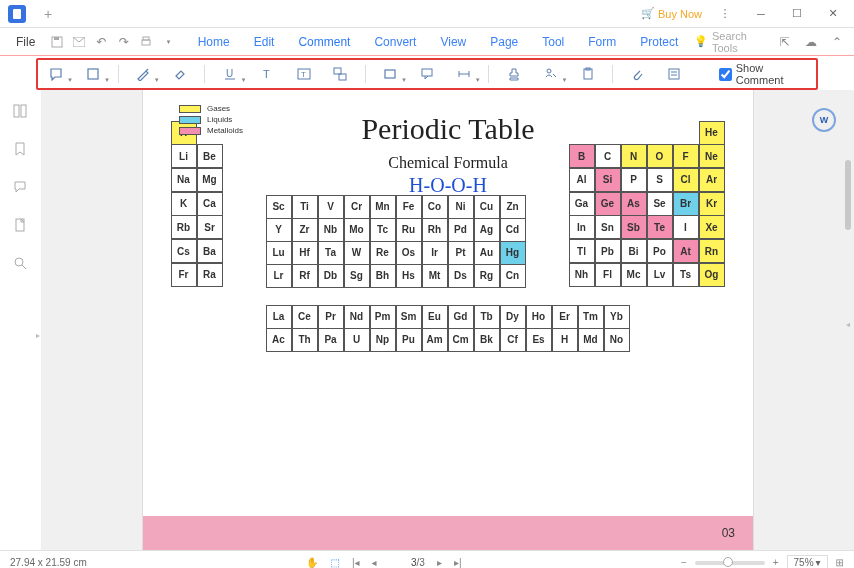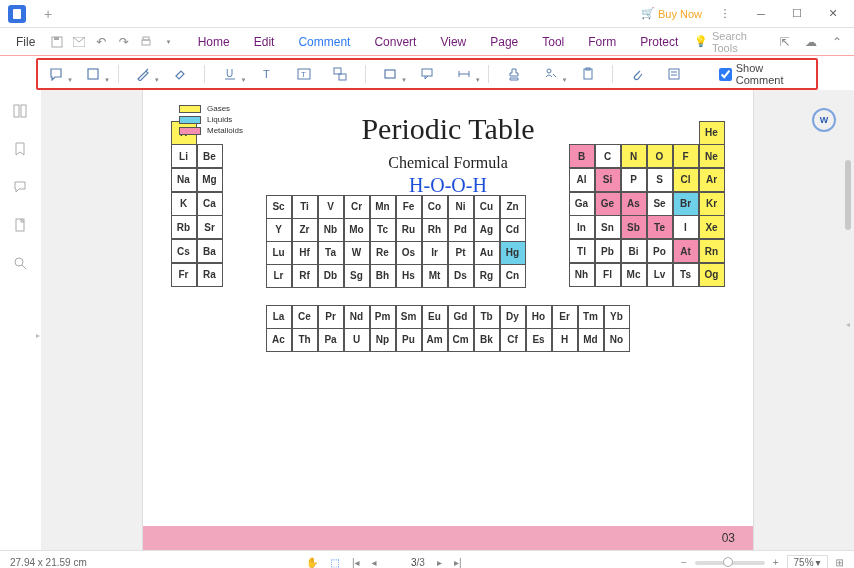"Home" .menubar .tab-item { color: #701a75 -> #3b82f6 }
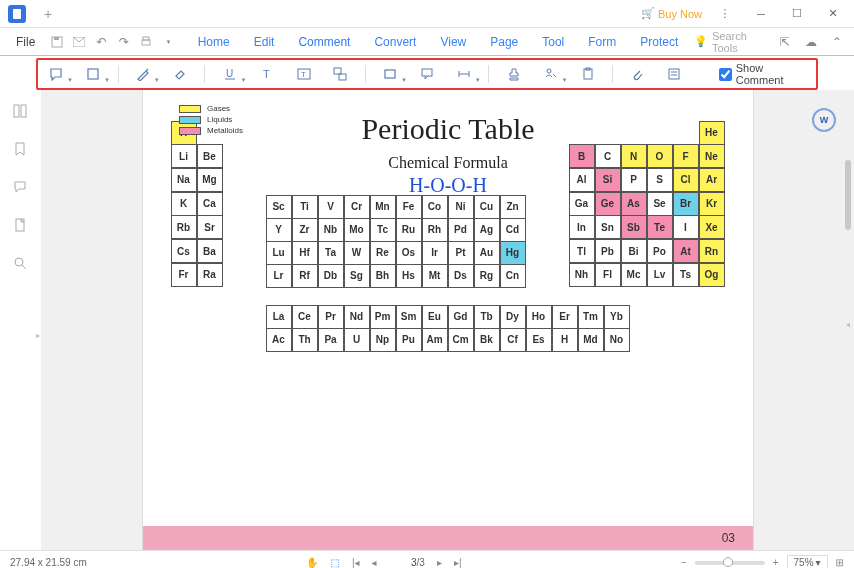"03" .page-footer { height: 24px -> 34px }
